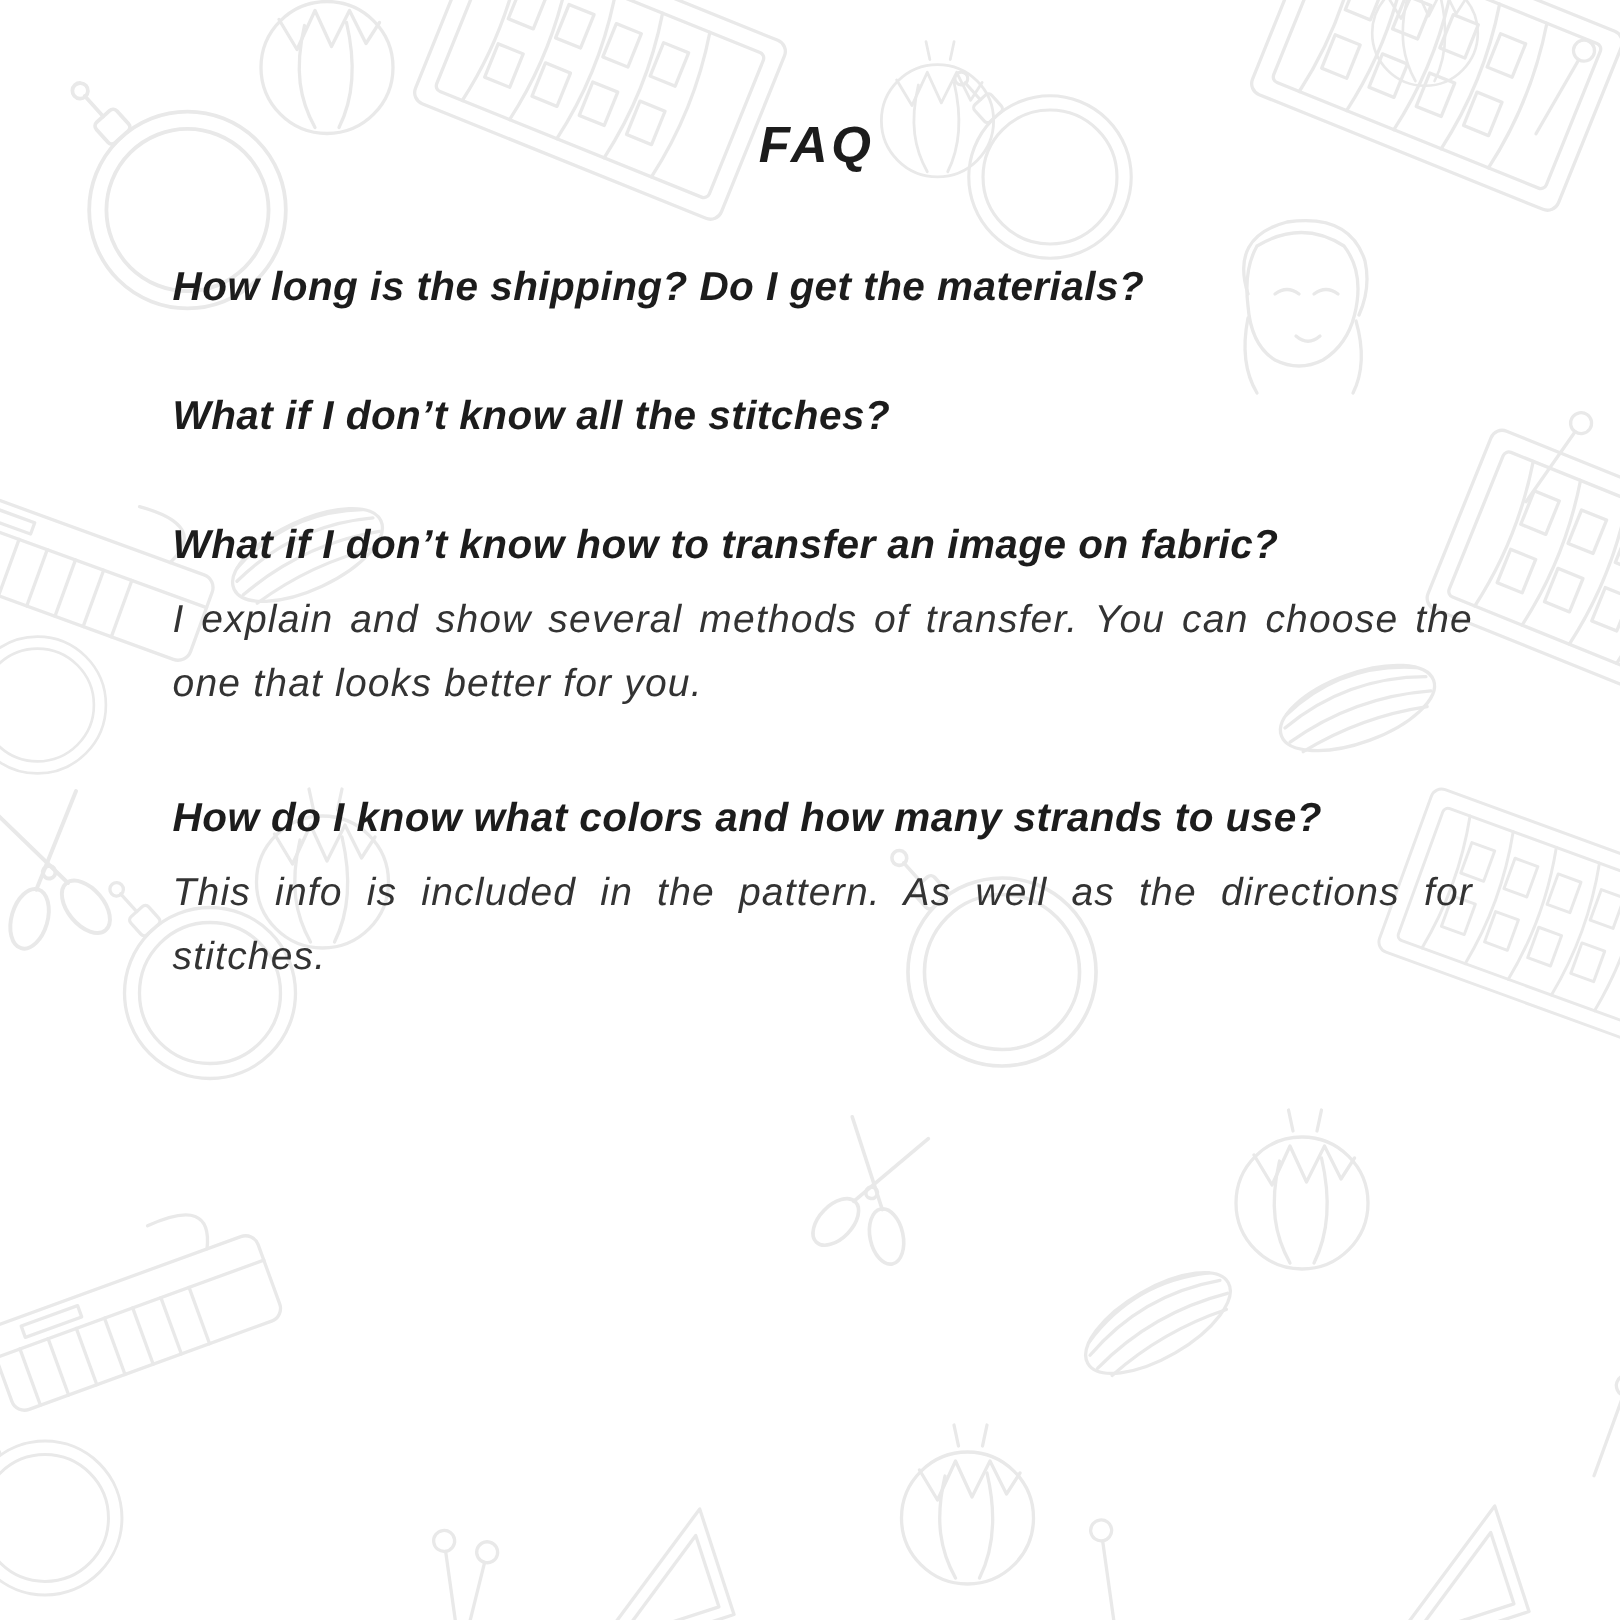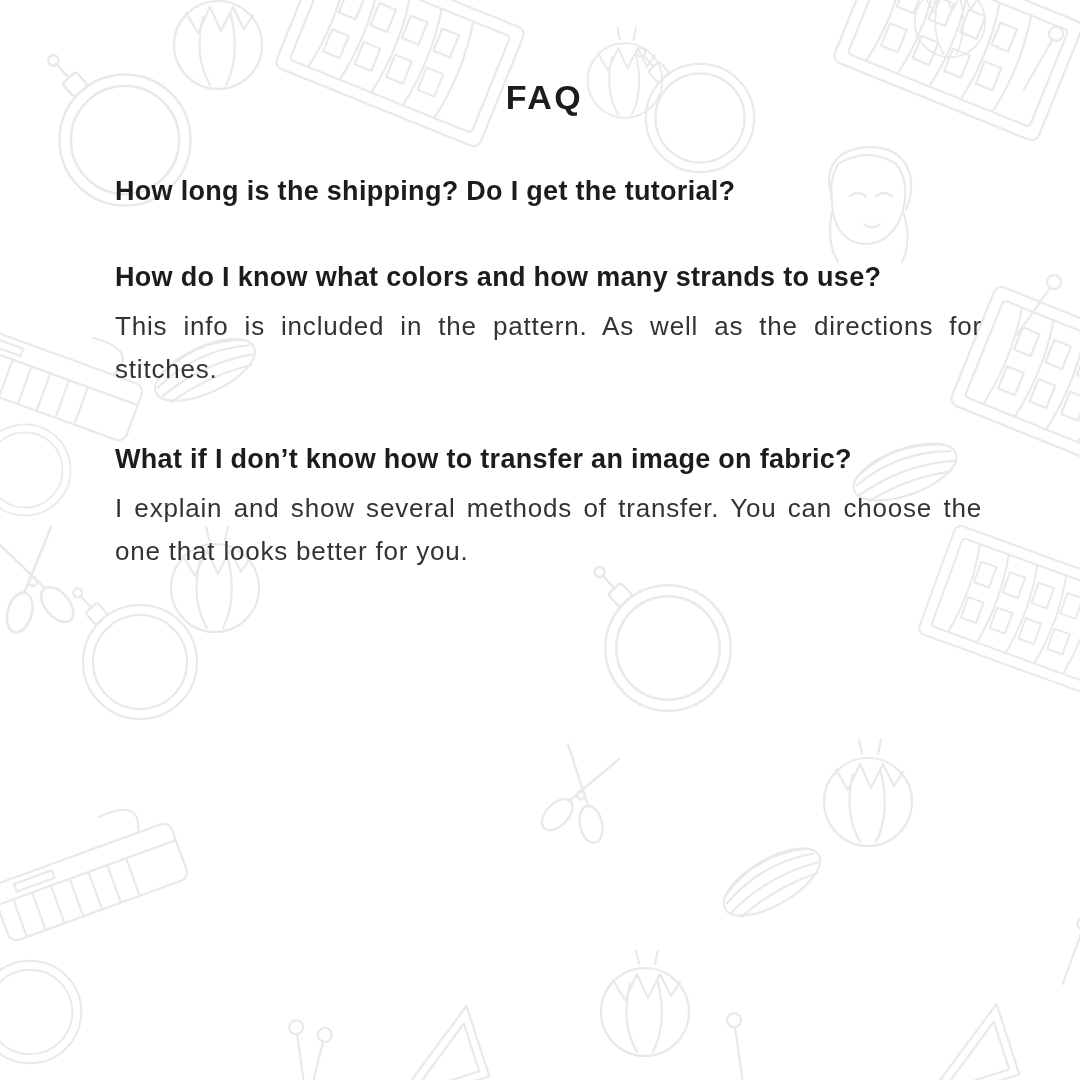"FAQ" .content { font-style: none -> italic }
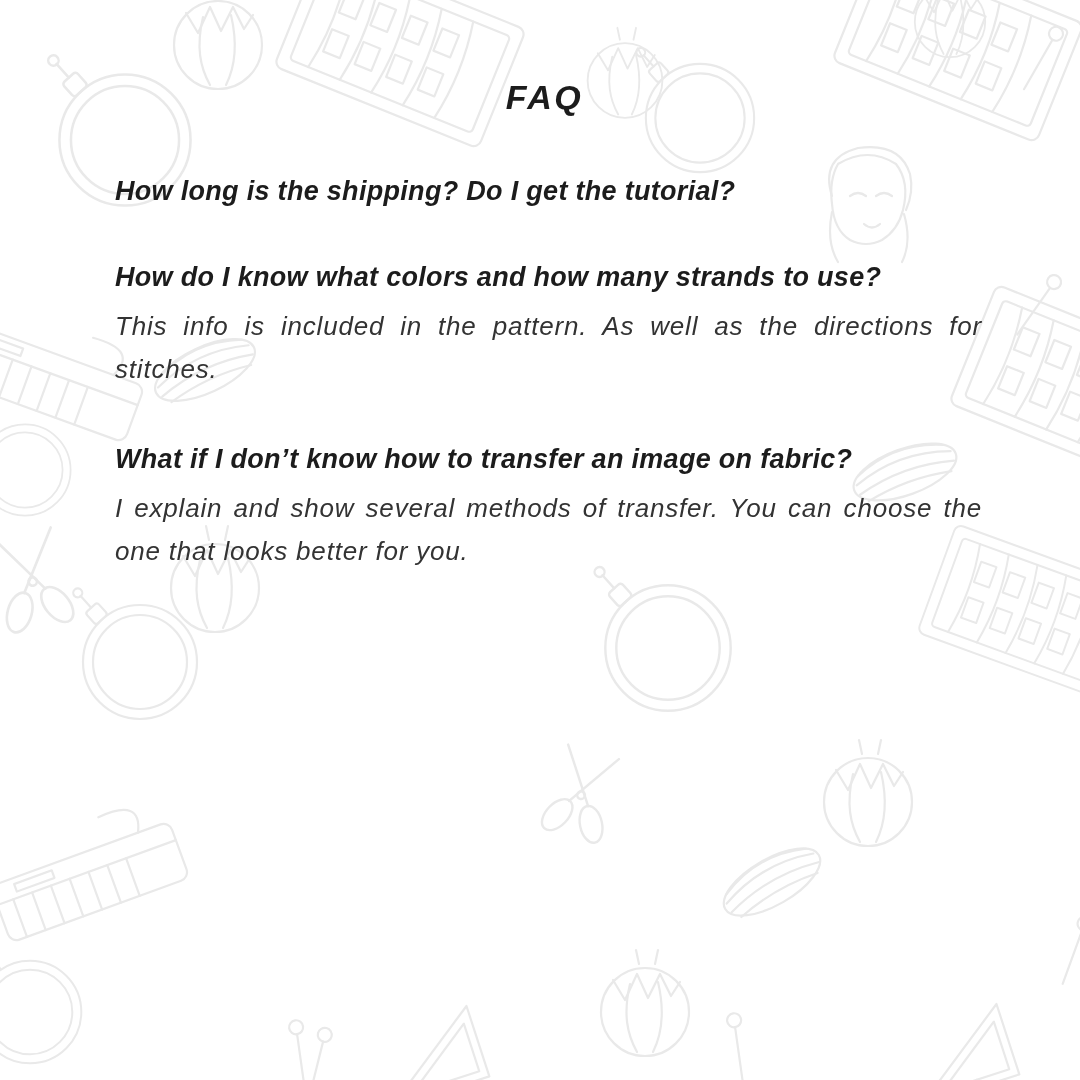"How long is the shipping?" h2 { text: tutorial -> materials }
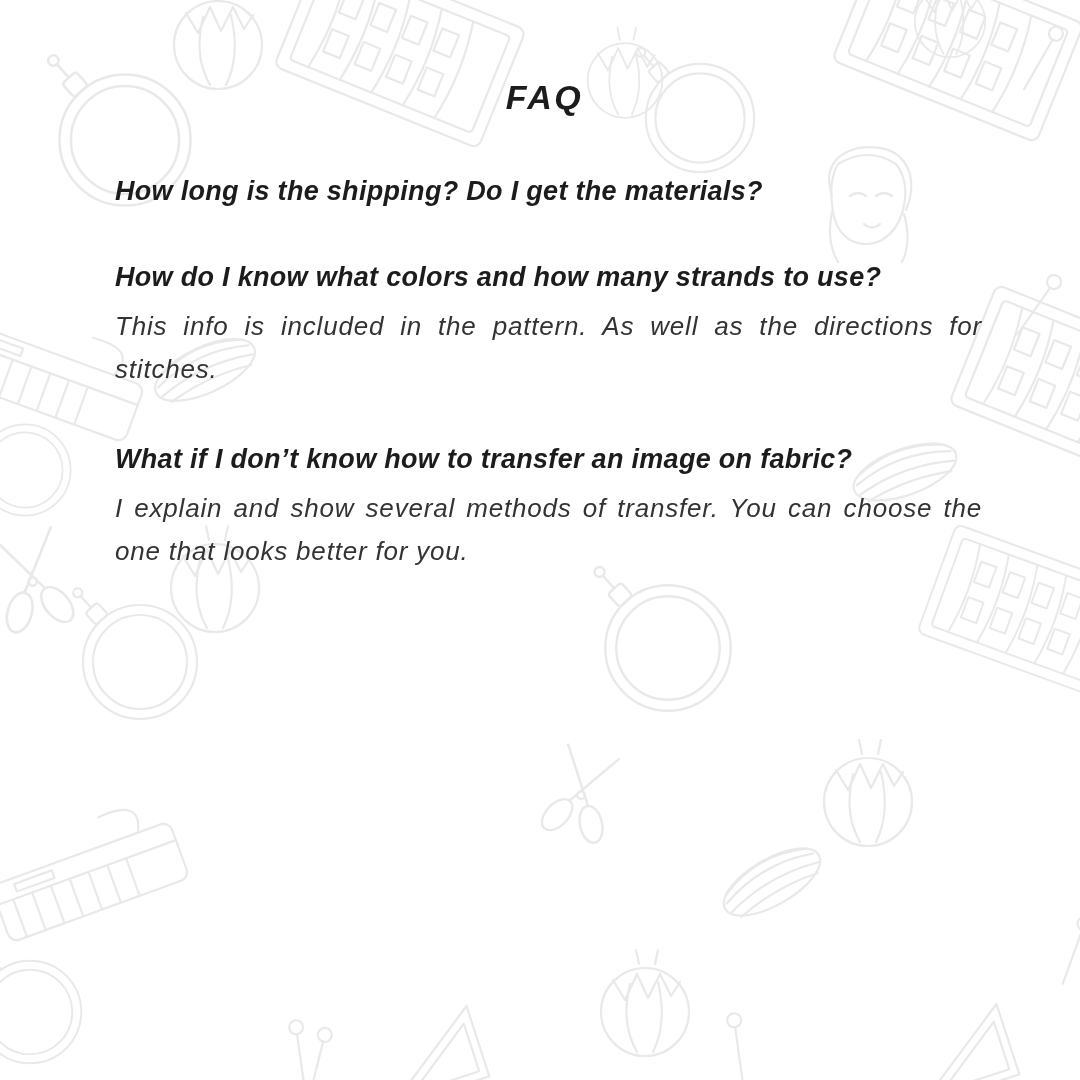"What if I don’t know all" h2 { html: none -> <h2>What if I don’t know all the stitches?</h2> }
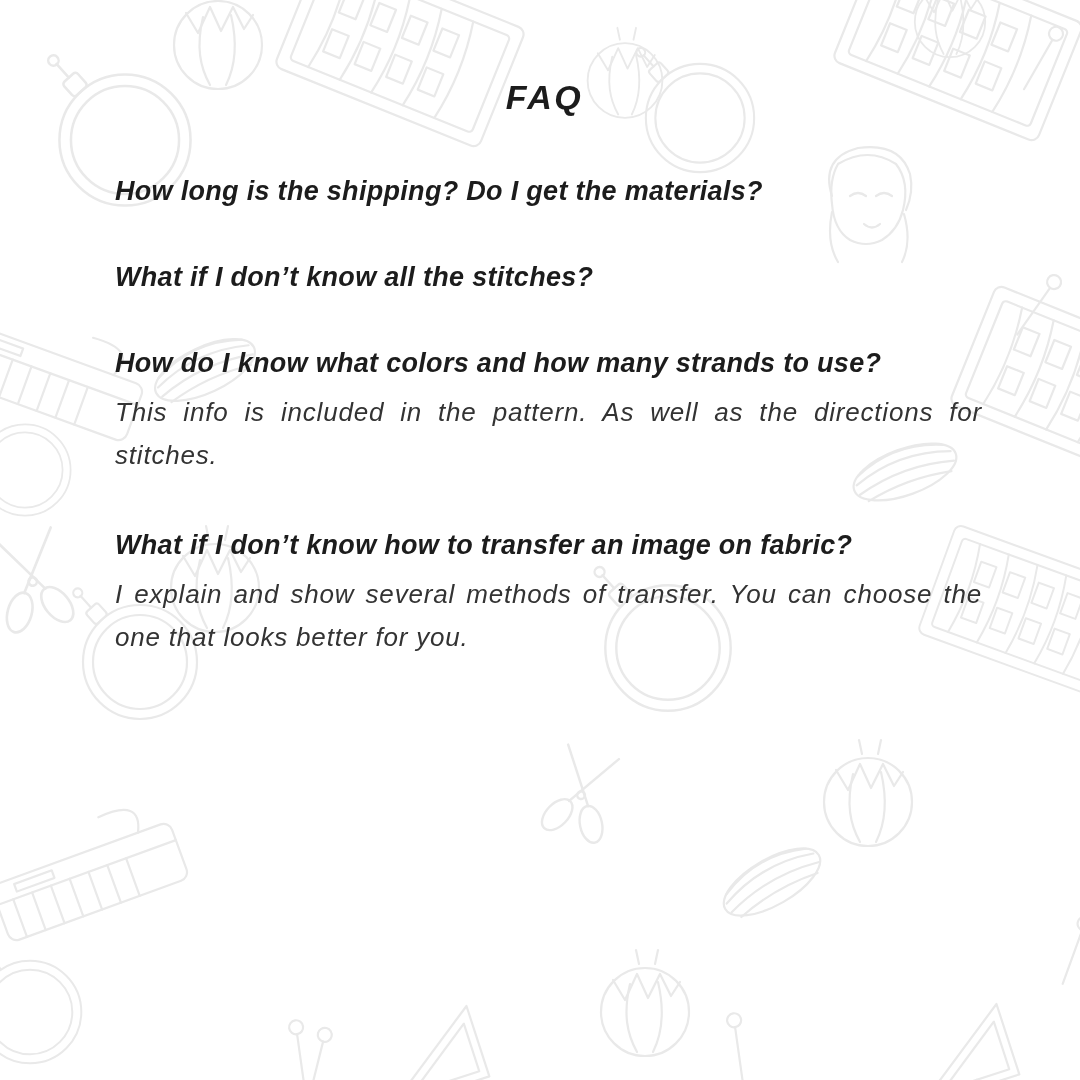"How do I know what" section.faq-item { order: before "What if I don’t know how" -> after "What if I don’t know how" }
